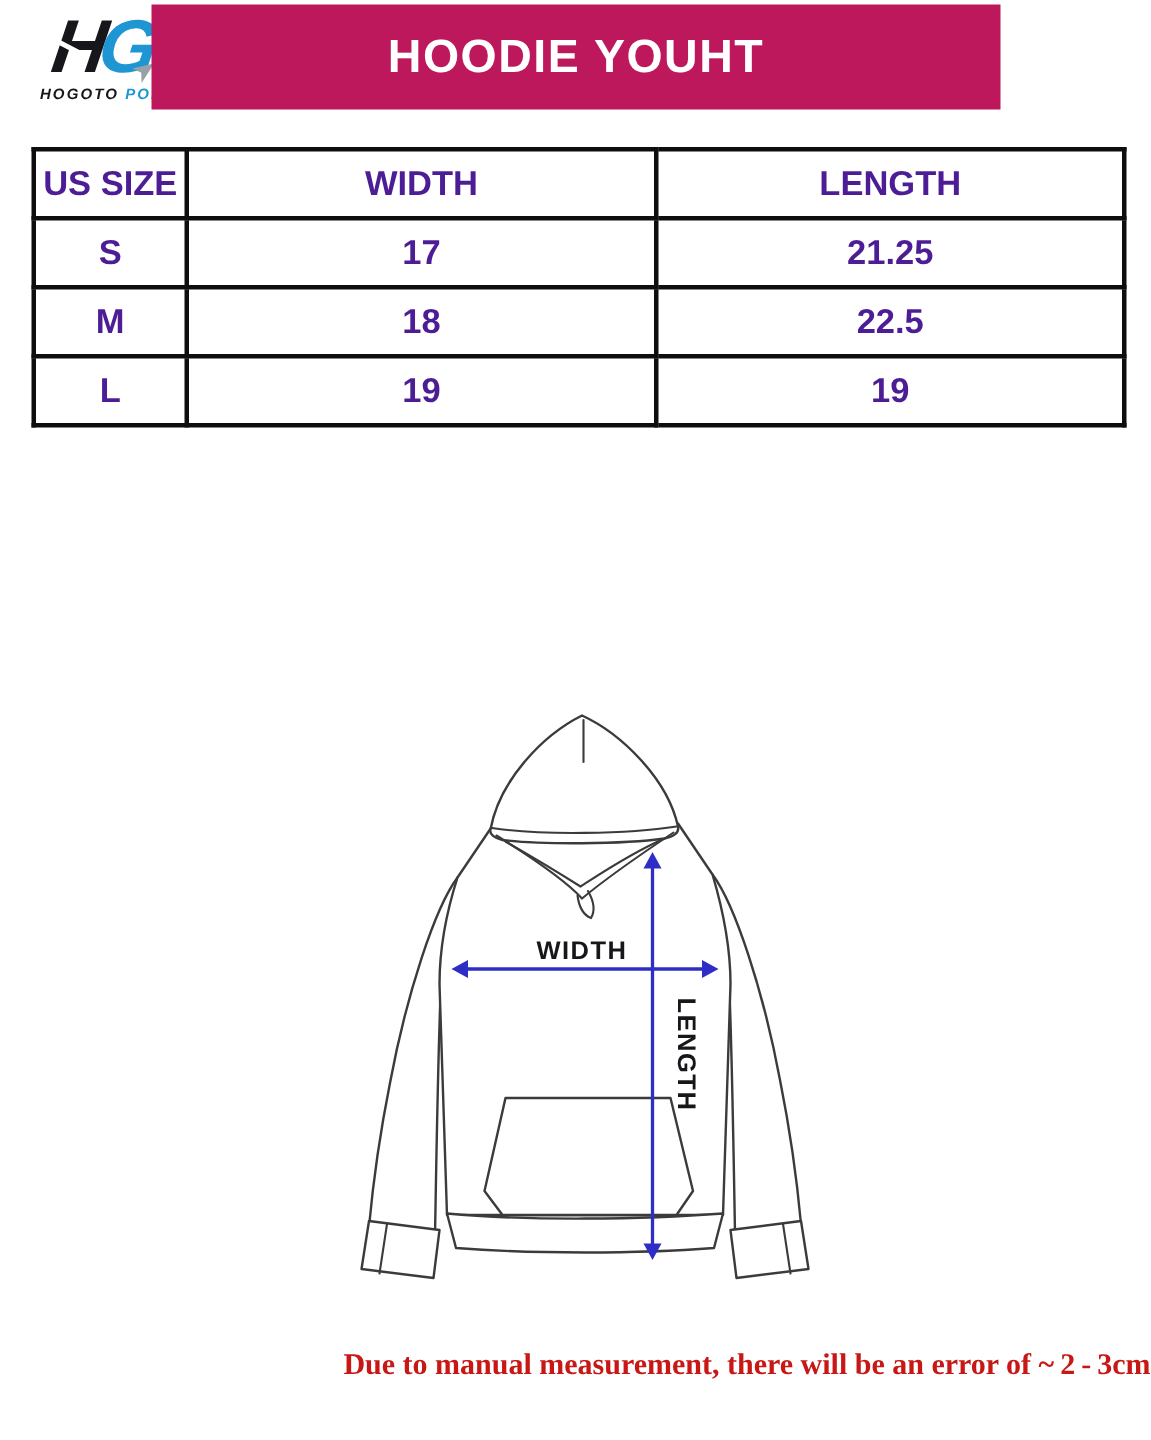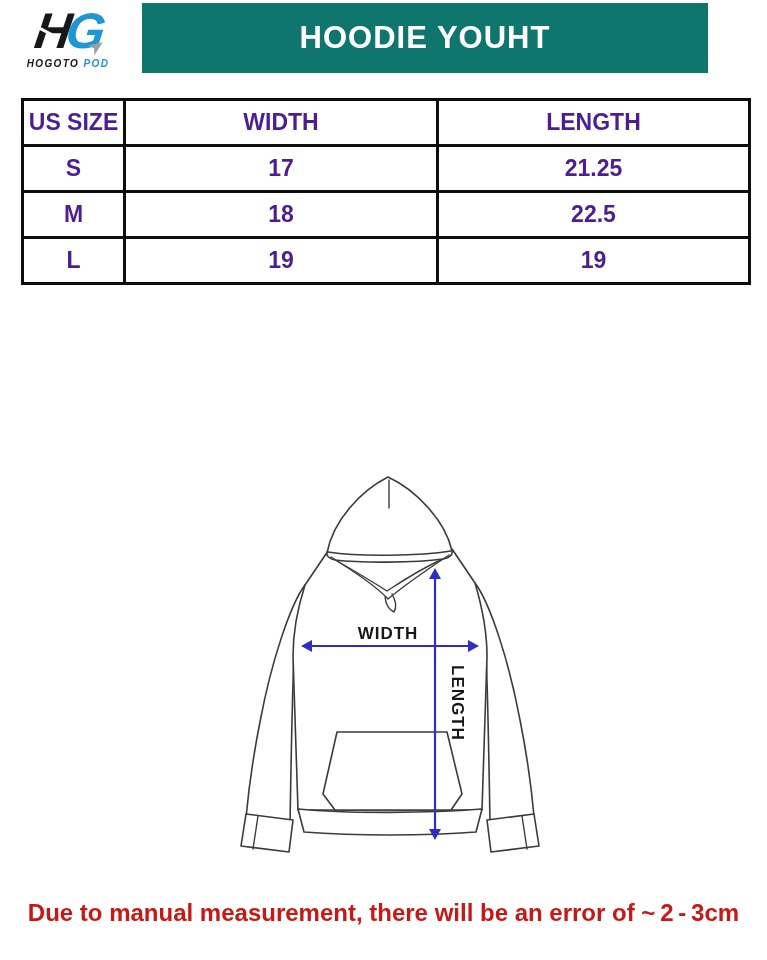"HOODIE YOUHT" .banner { background: #0f766e -> #be185d; margin-left: 41px -> none }
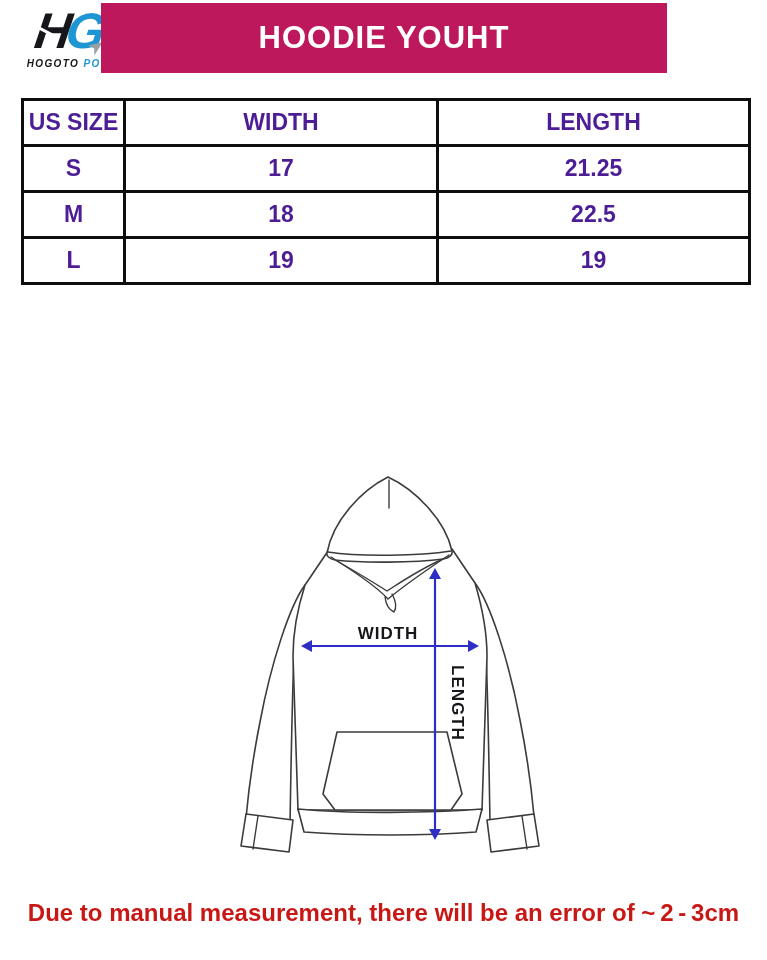"Due to manual measurement, there" .footer-note { font-family: none -> Liberation Serif, serif; font-size: 24px -> 20px; text-align: center -> right }
